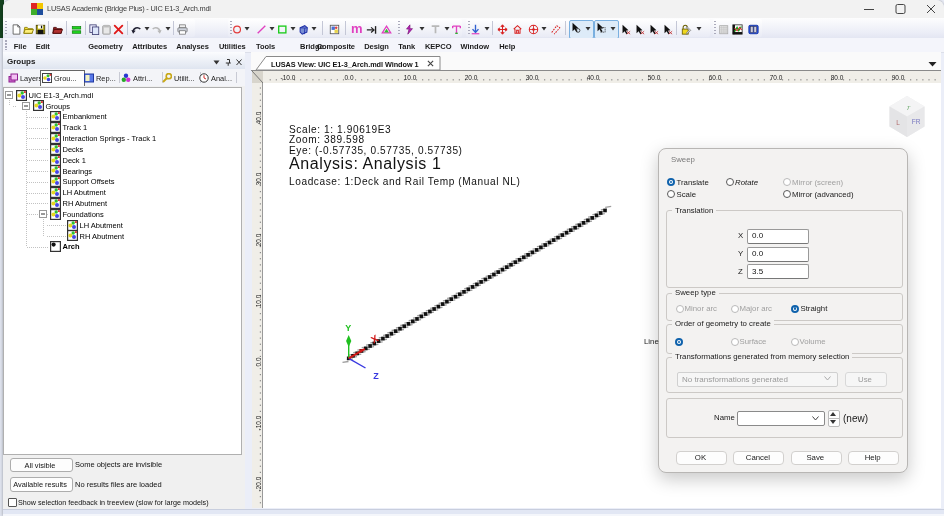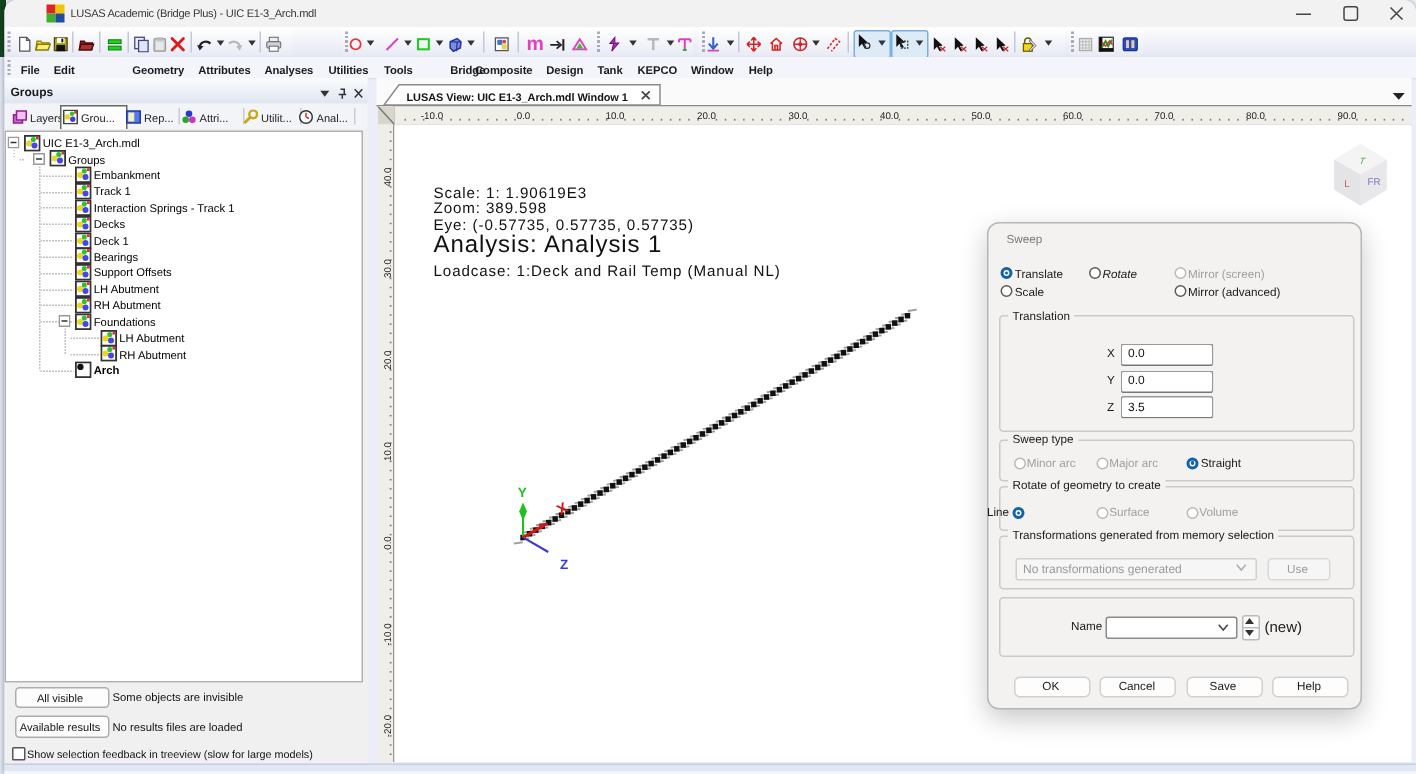"Rotate of geometry to create" div.t { text: Rotate -> Order }
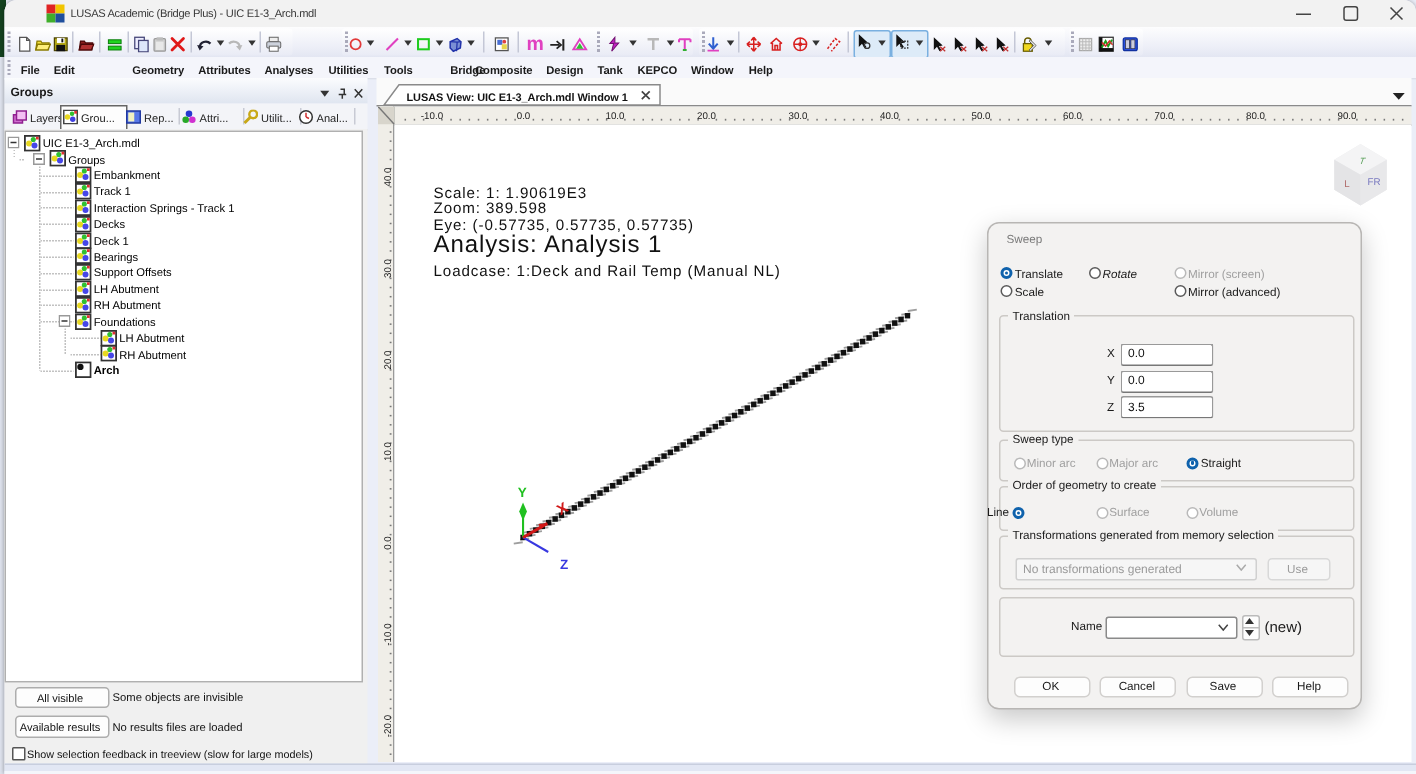"Line" div.t { left: 658px -> 644px }
